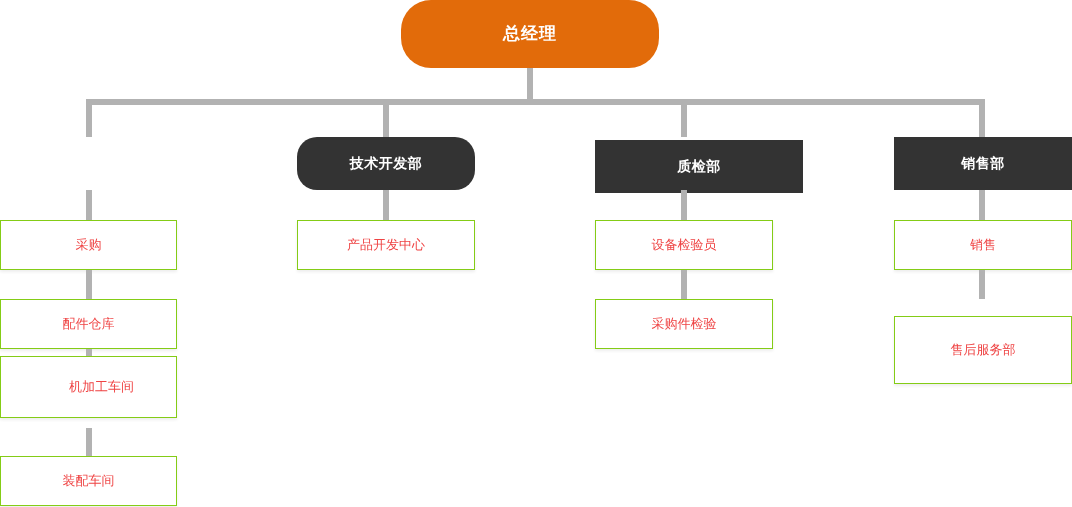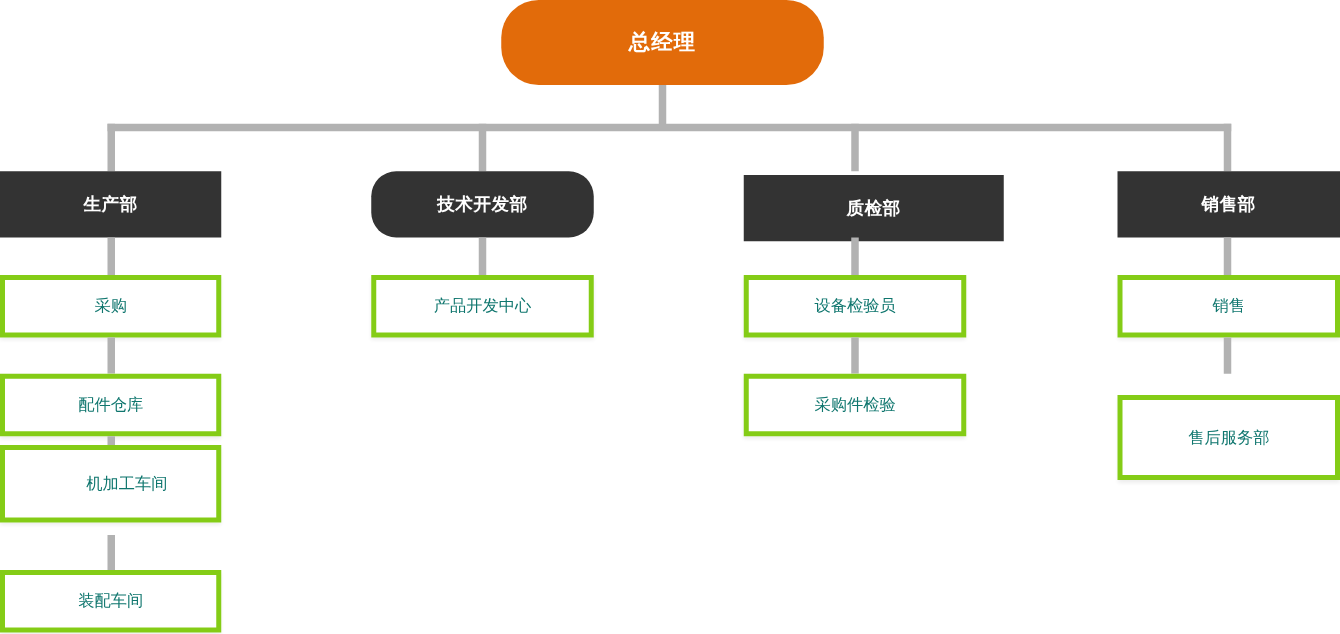"生产部" div.node { html: <div> <span>生产部</span> </div> -> none }
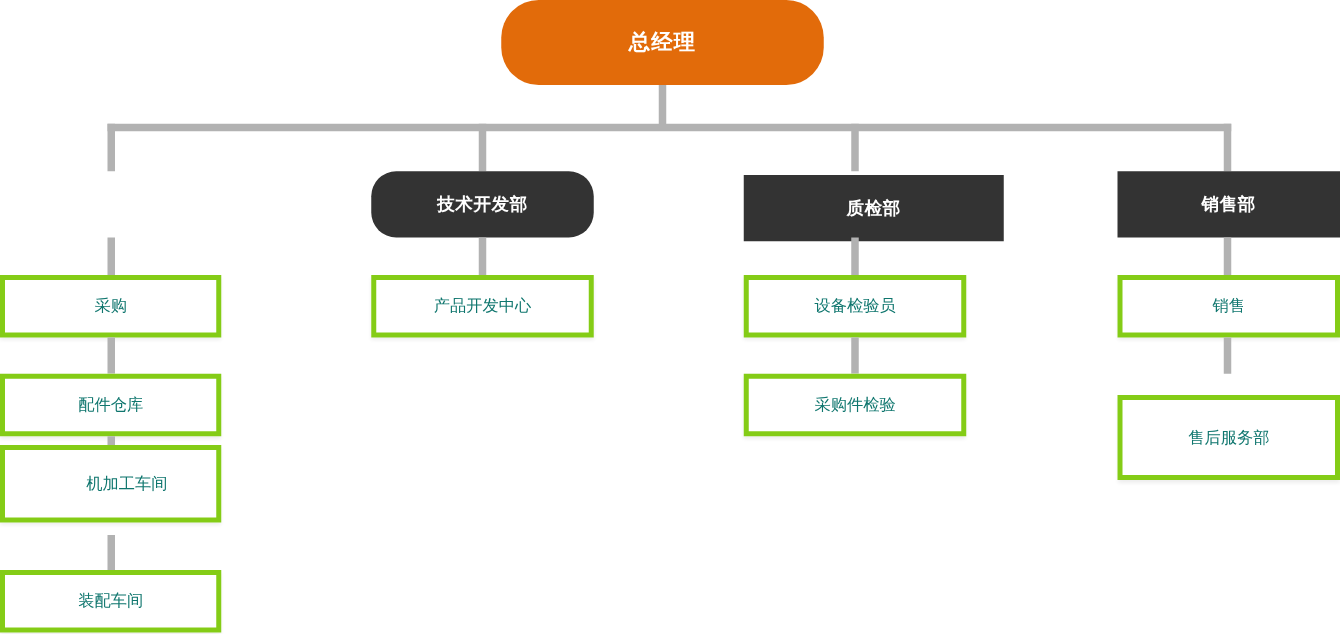"采购" .node-sub { border: 4px solid #84cc16 -> 1px solid #84cc16; color: #0f766e -> #ef4444 }
